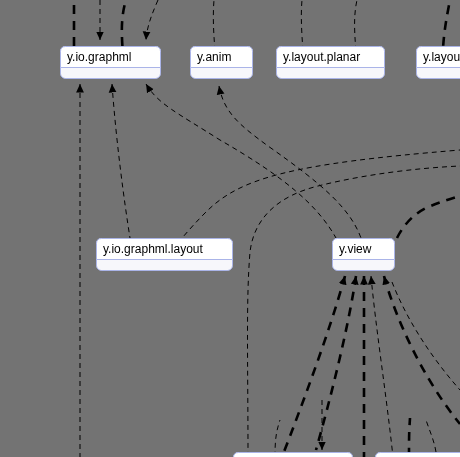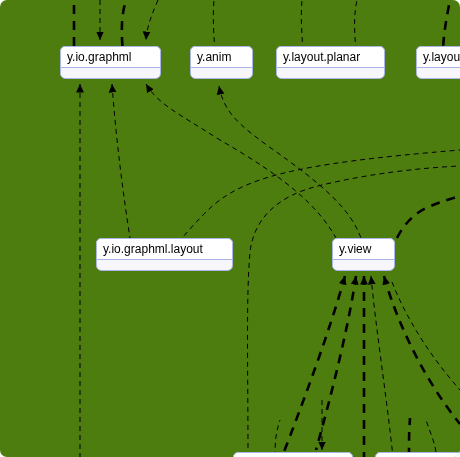"y.io.graphml" #diagram-canvas { background: #4d7c0f -> #737373; border-radius: 7px -> none }
